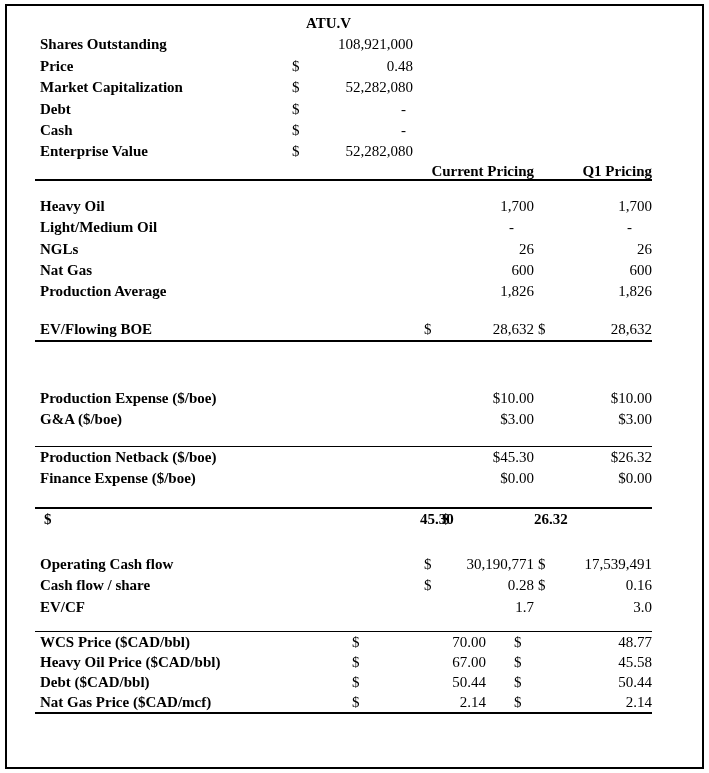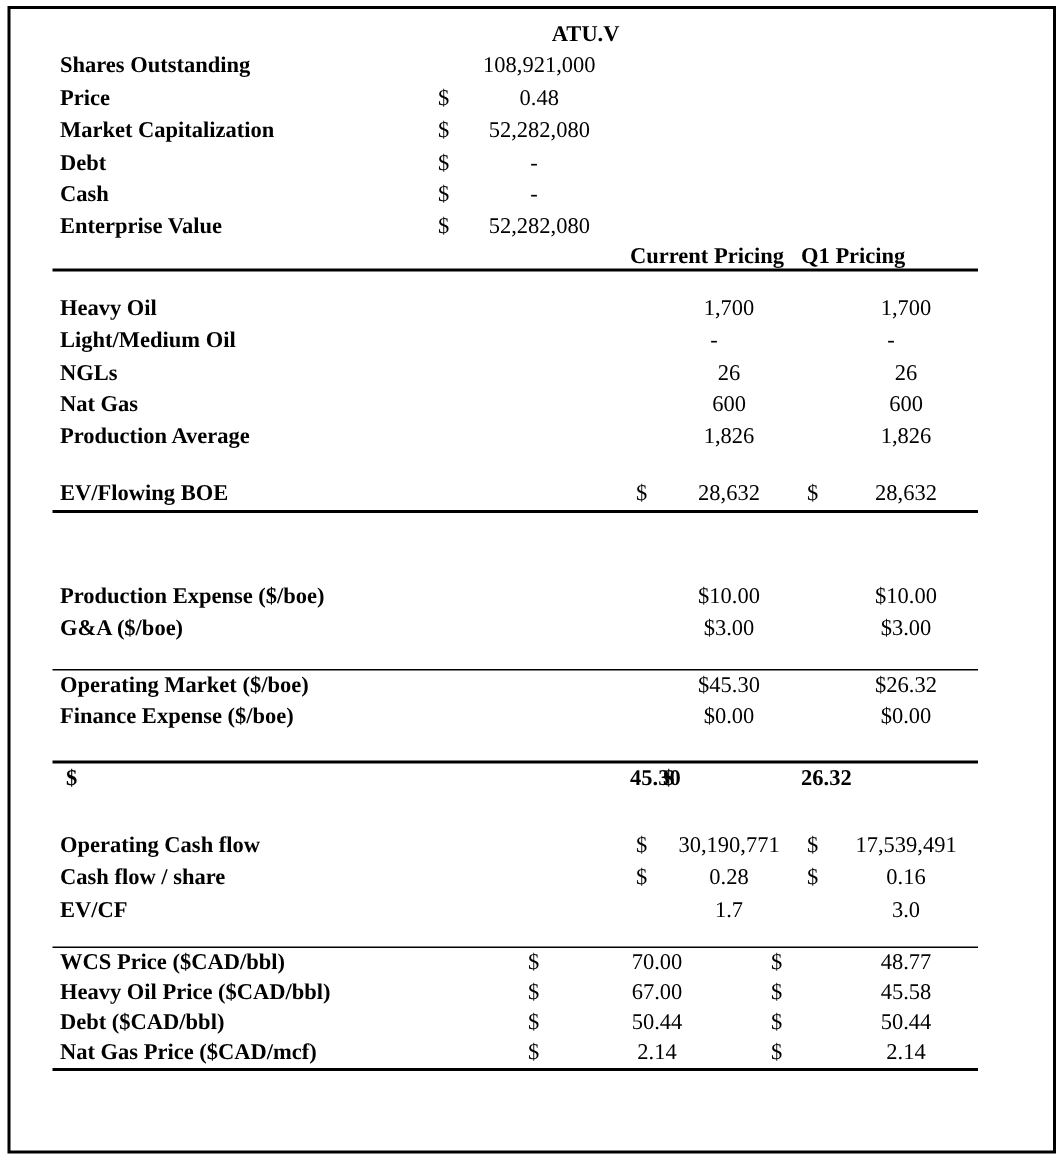"ATU.V" .ticker { text-align: right -> left }
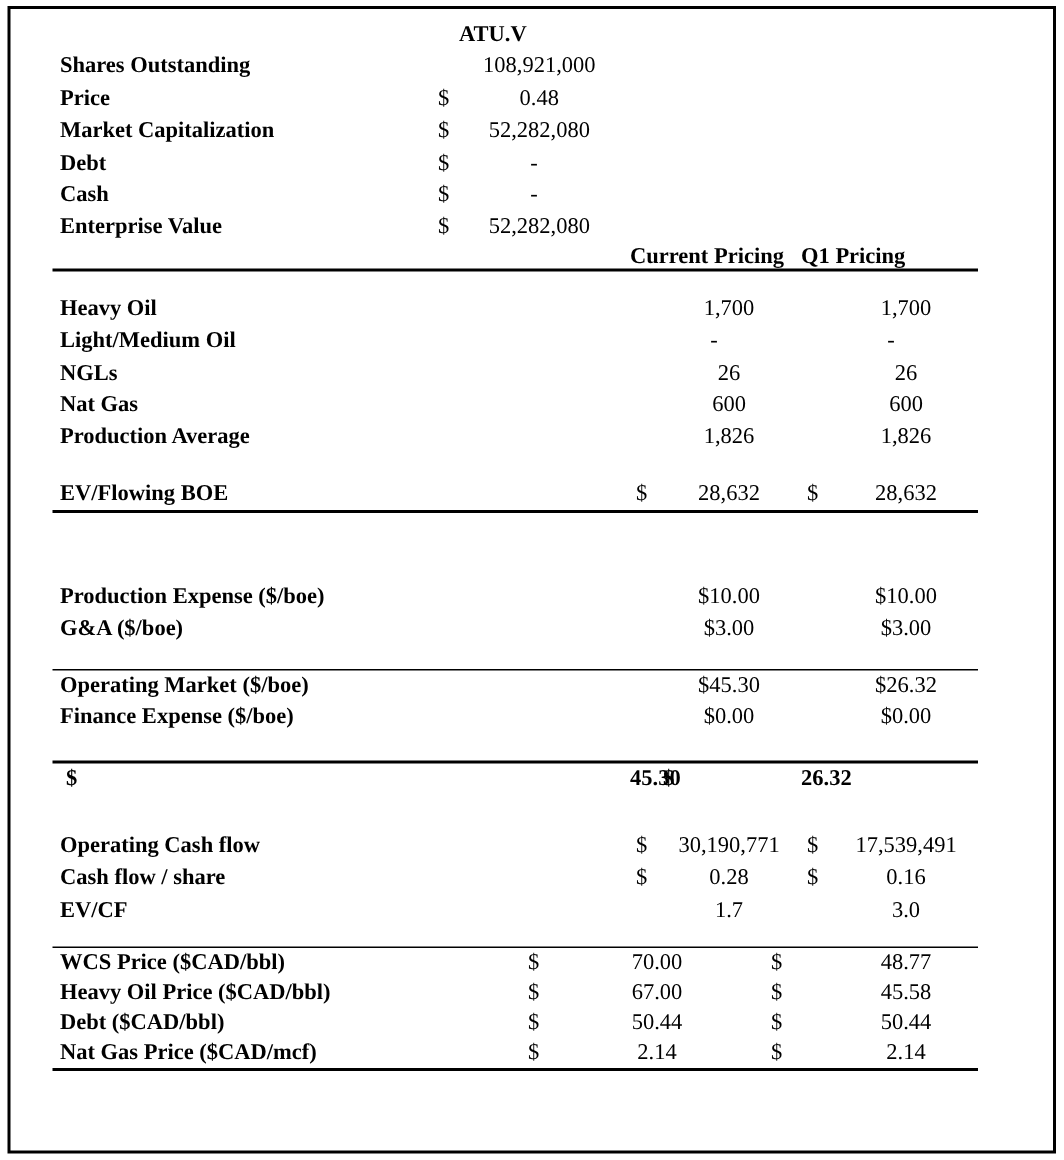"108,921,000" .v { text-align: center -> right }
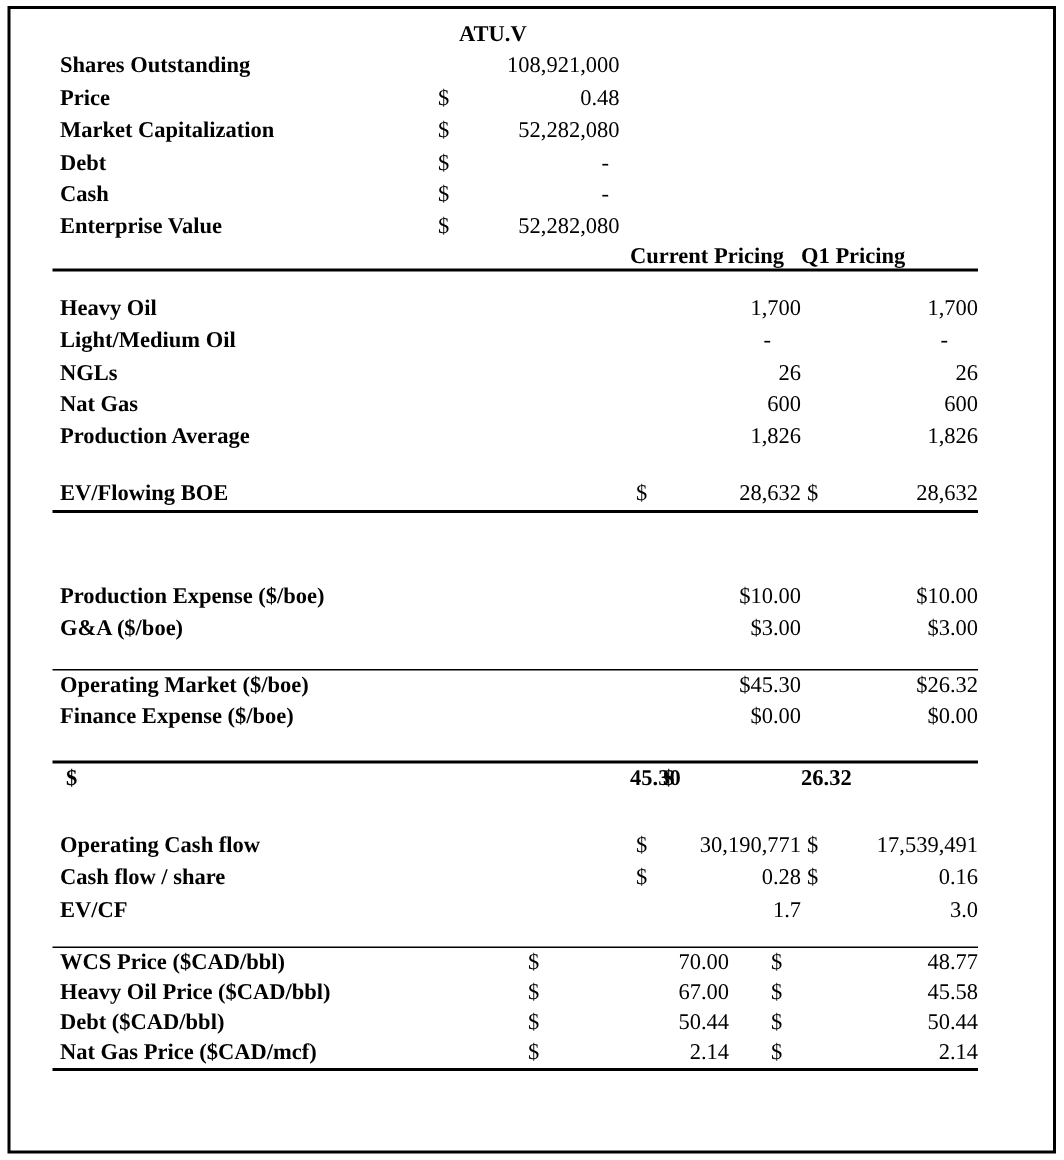"Current Pricing" .hdr { text-align: left -> right }
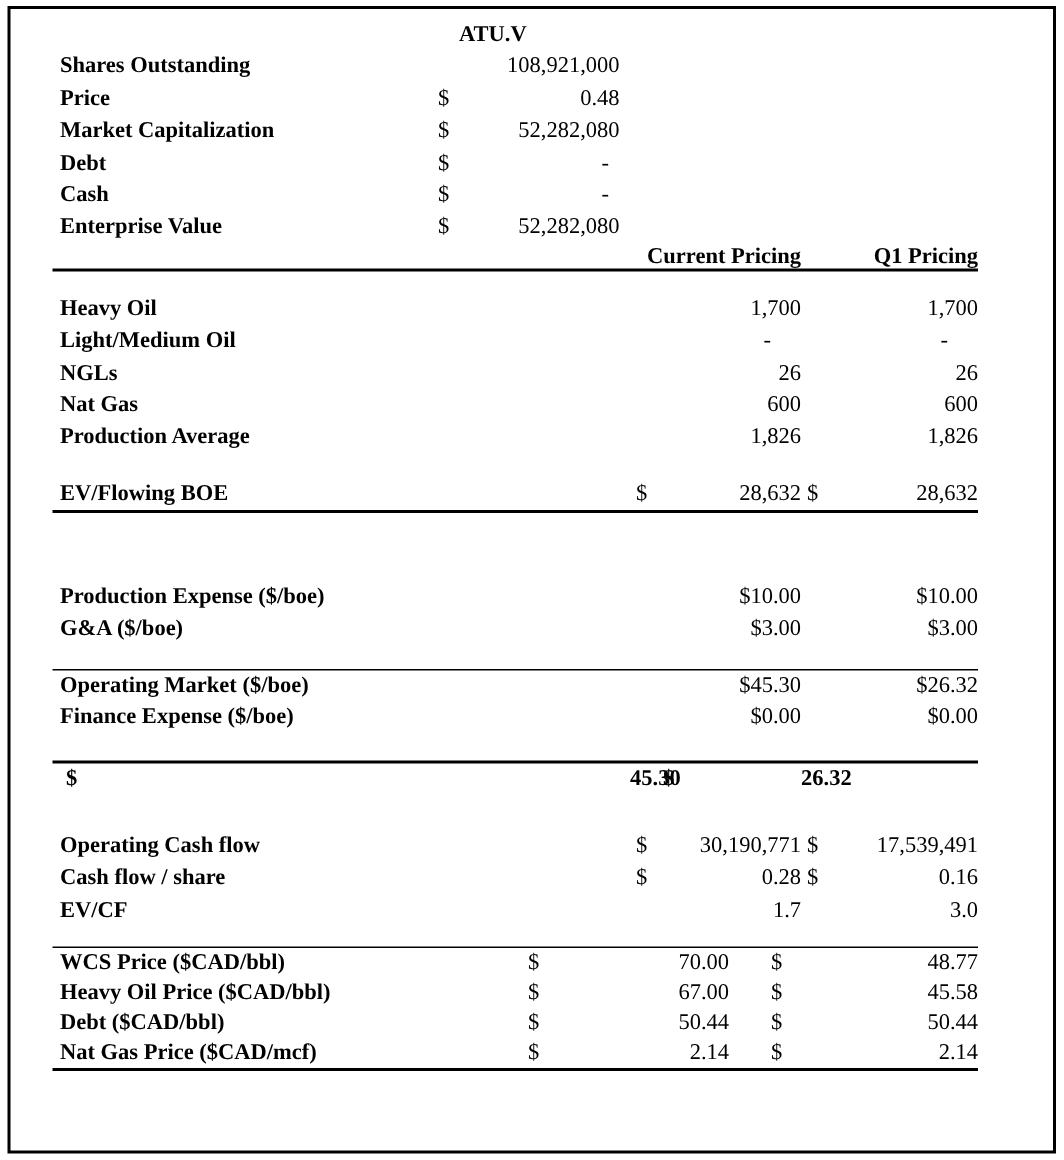"Operating Market ($/boe)" div.lbl { text: Operating Market -> Production Netback }
